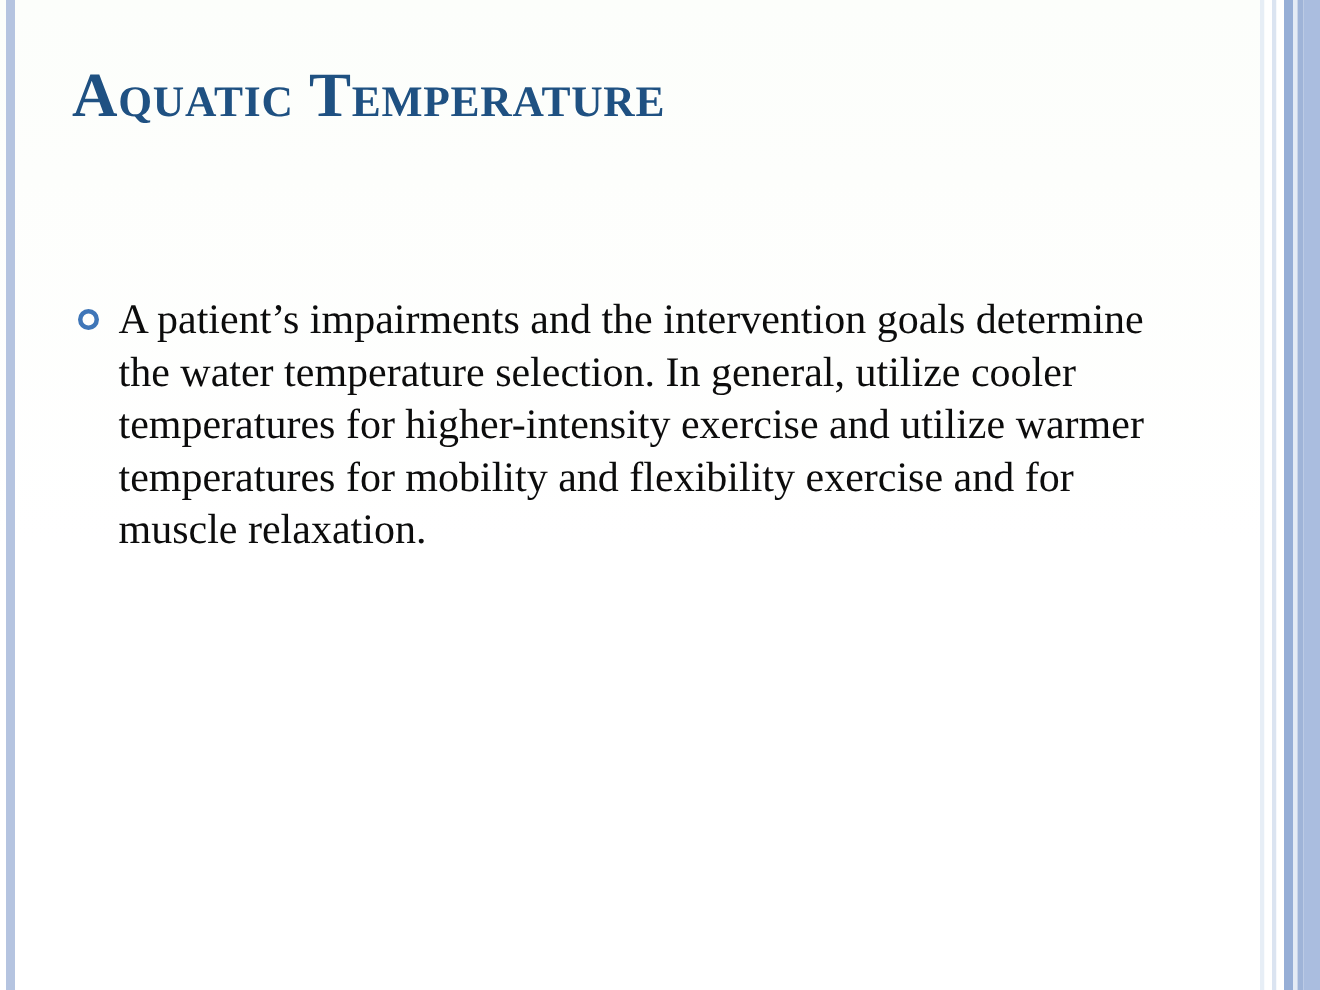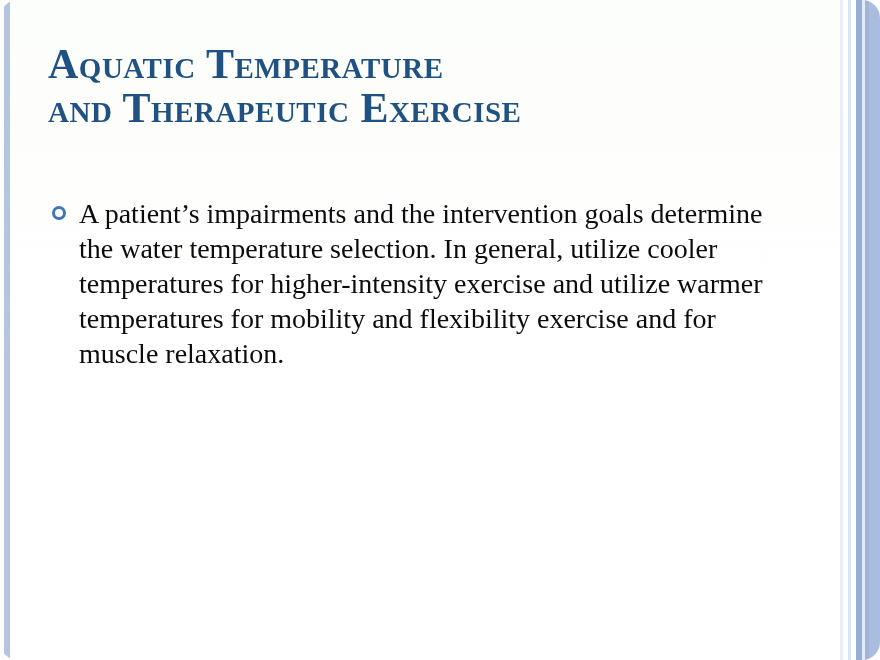"Aquatic Temperature" .slide { border-radius: 18px -> none }
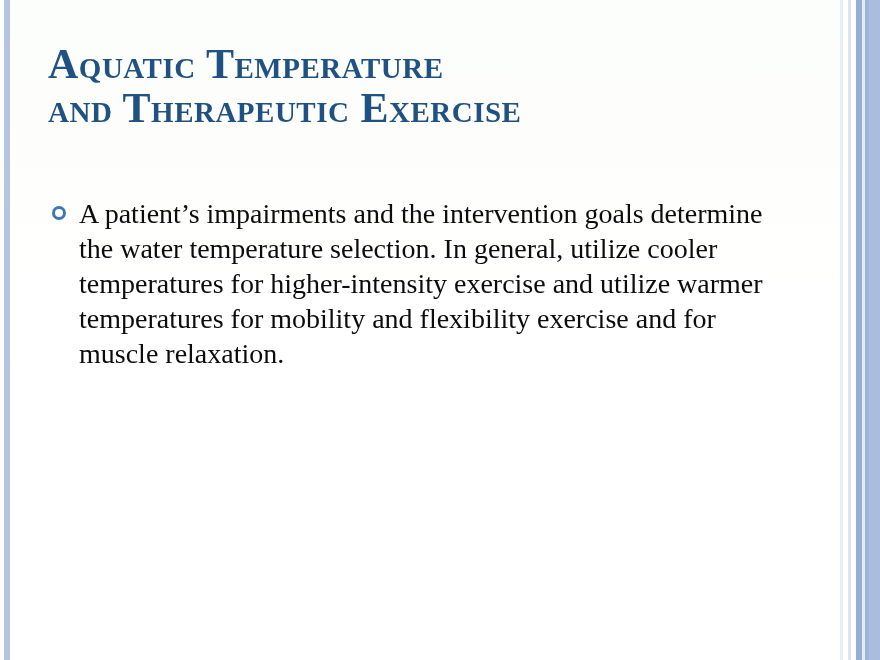"and Therapeutic Exercise" span.tline { html: <span>and Therapeutic Exercise</span> -> none }
